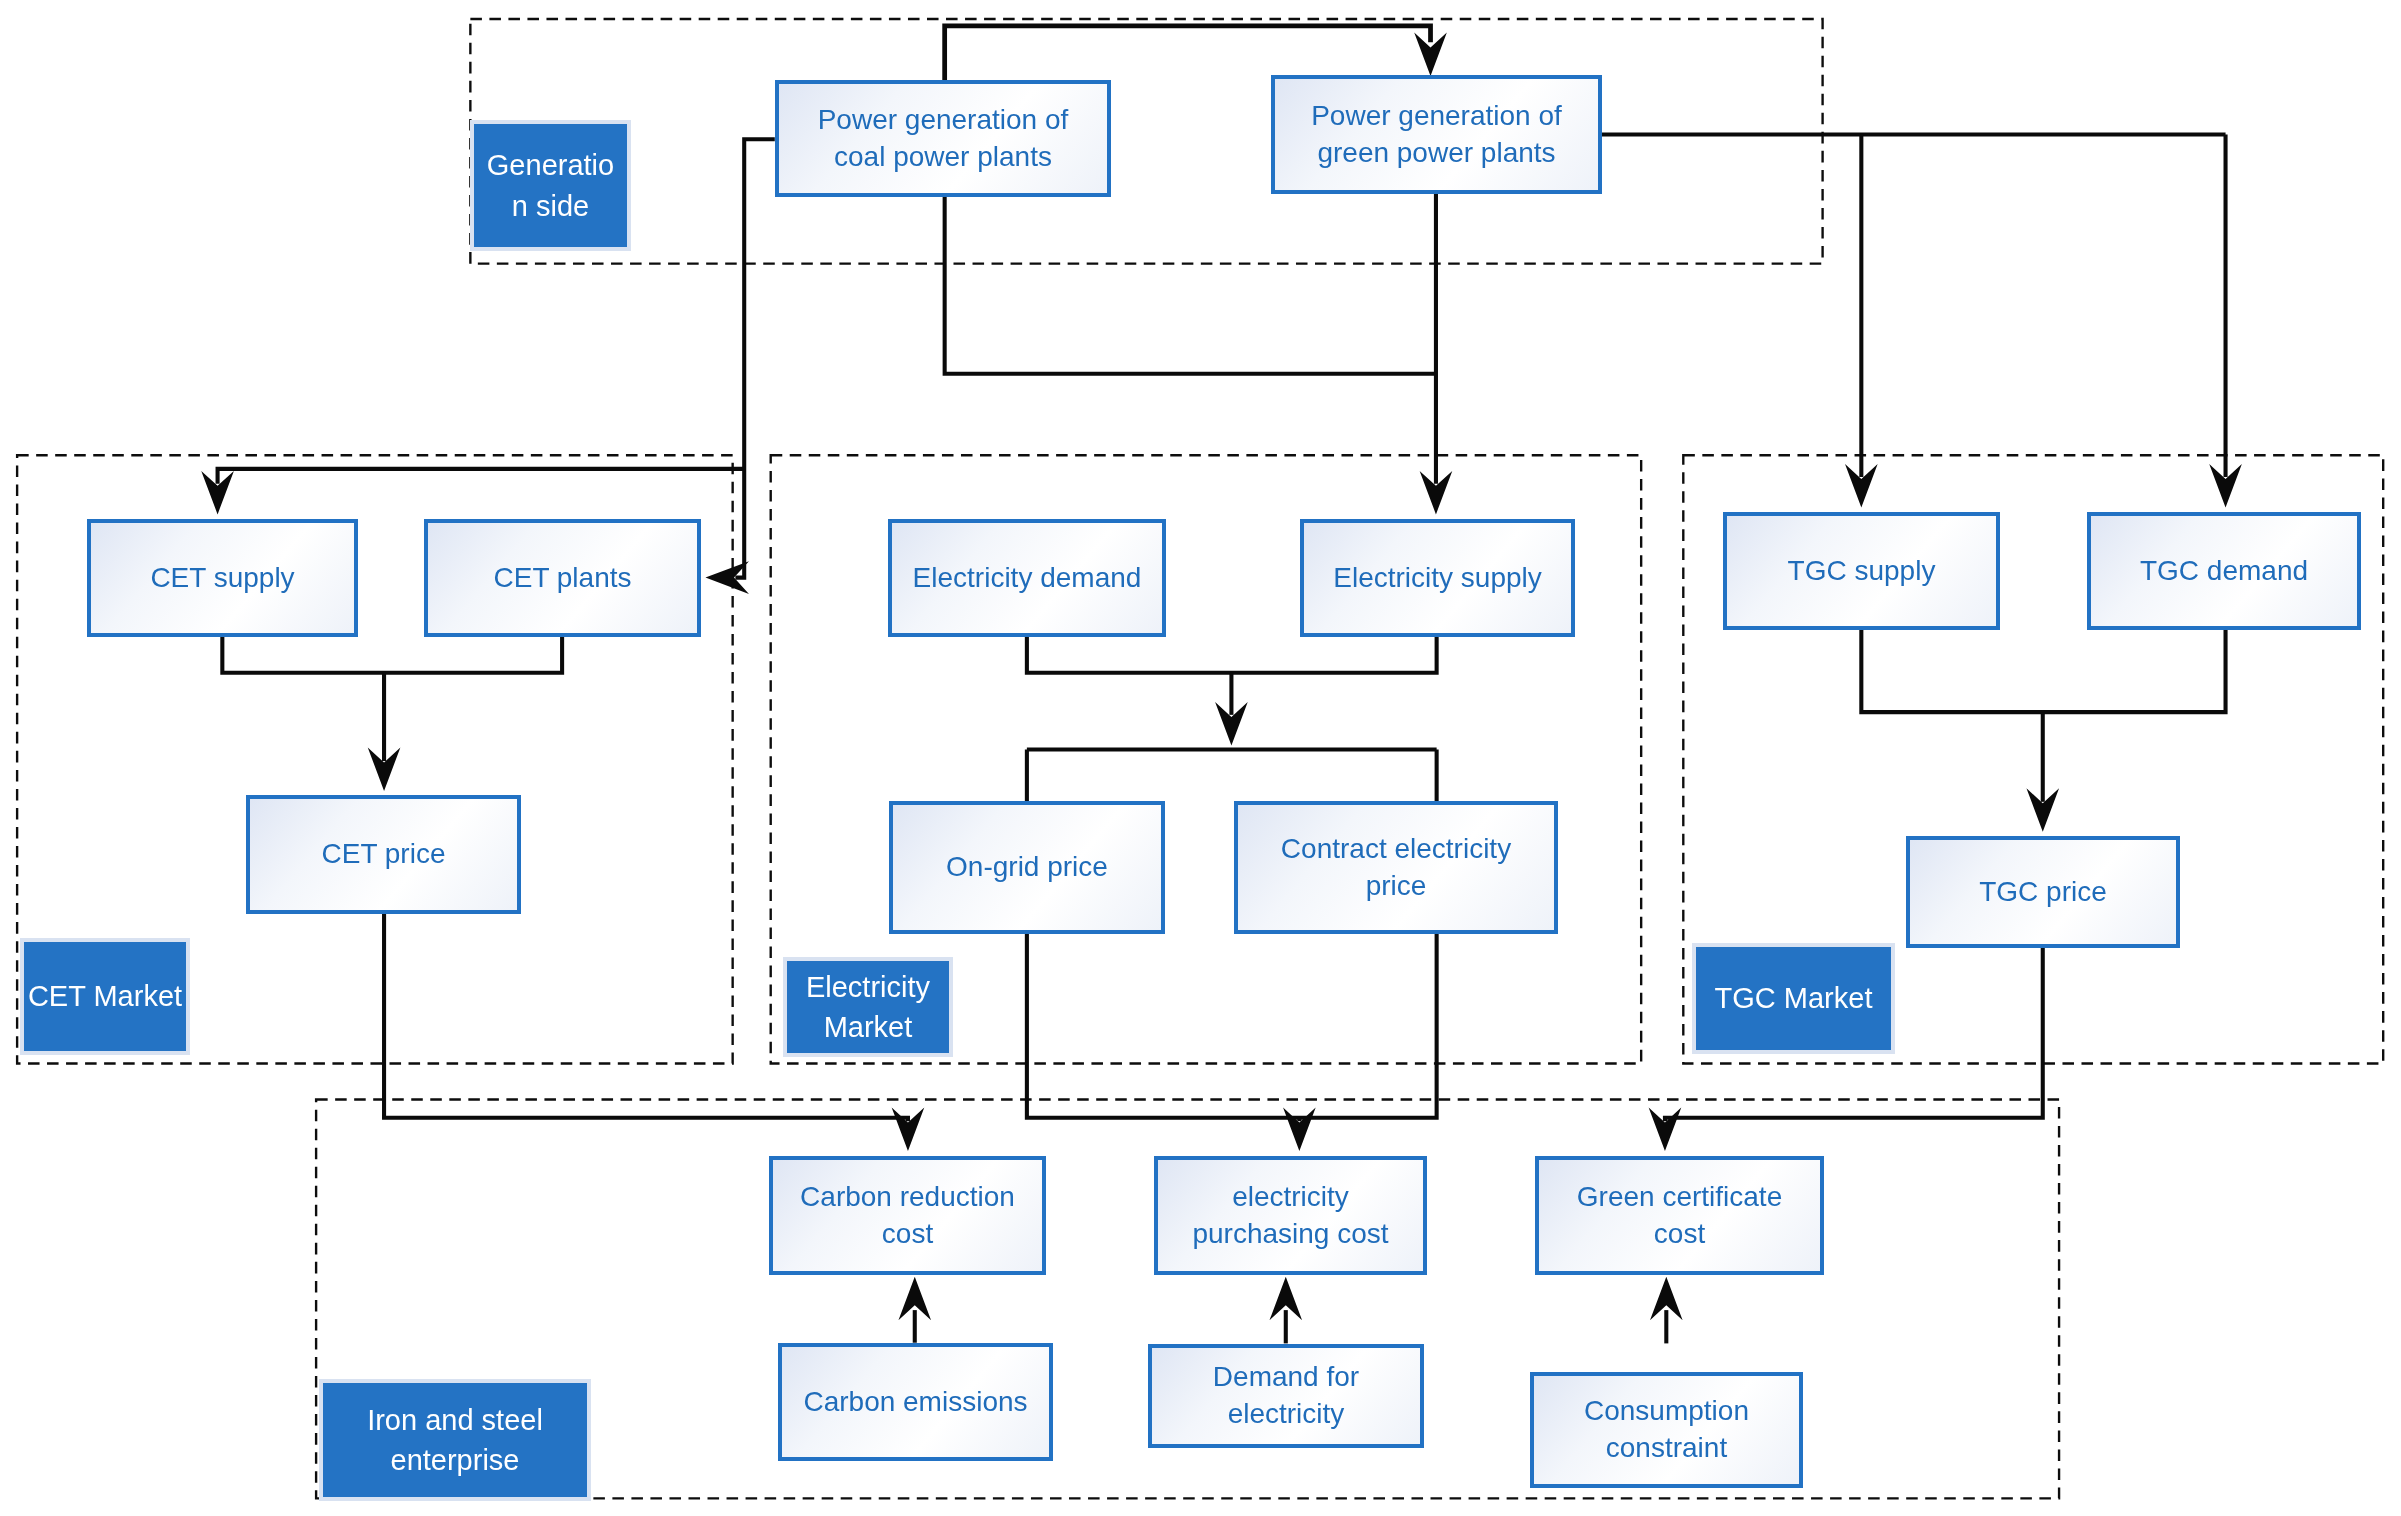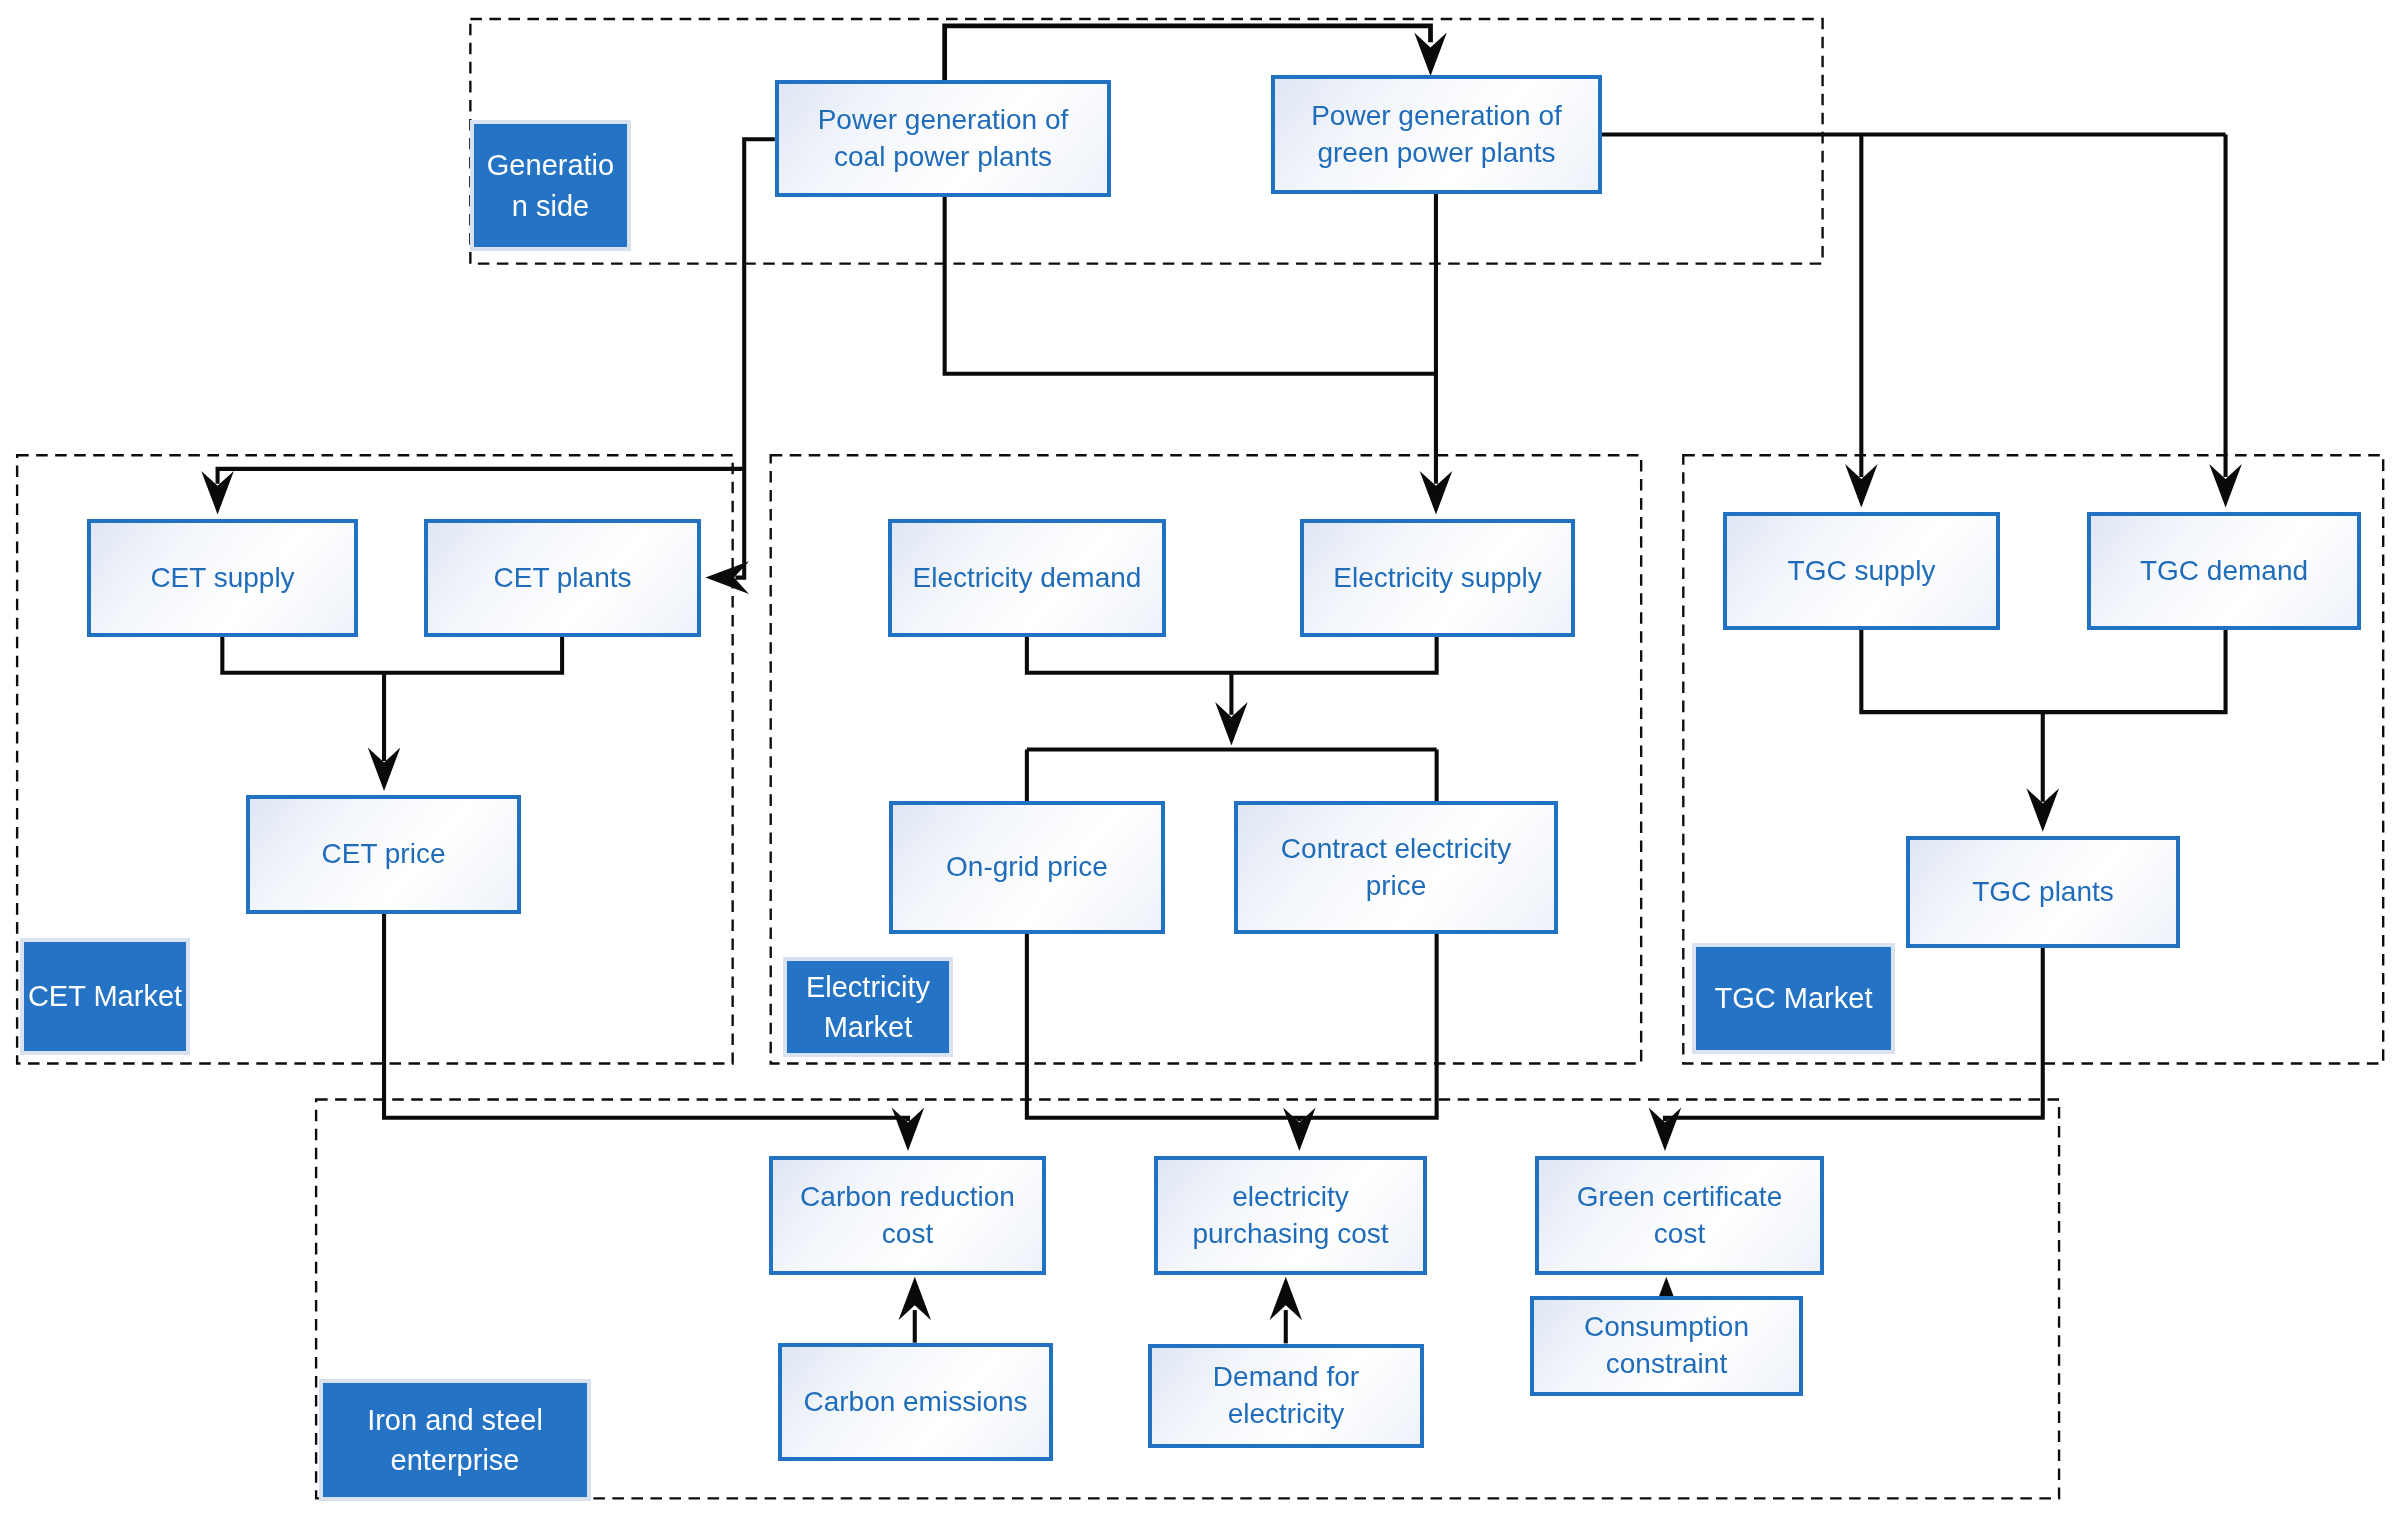"TGC plants" div.node { text: plants -> price }
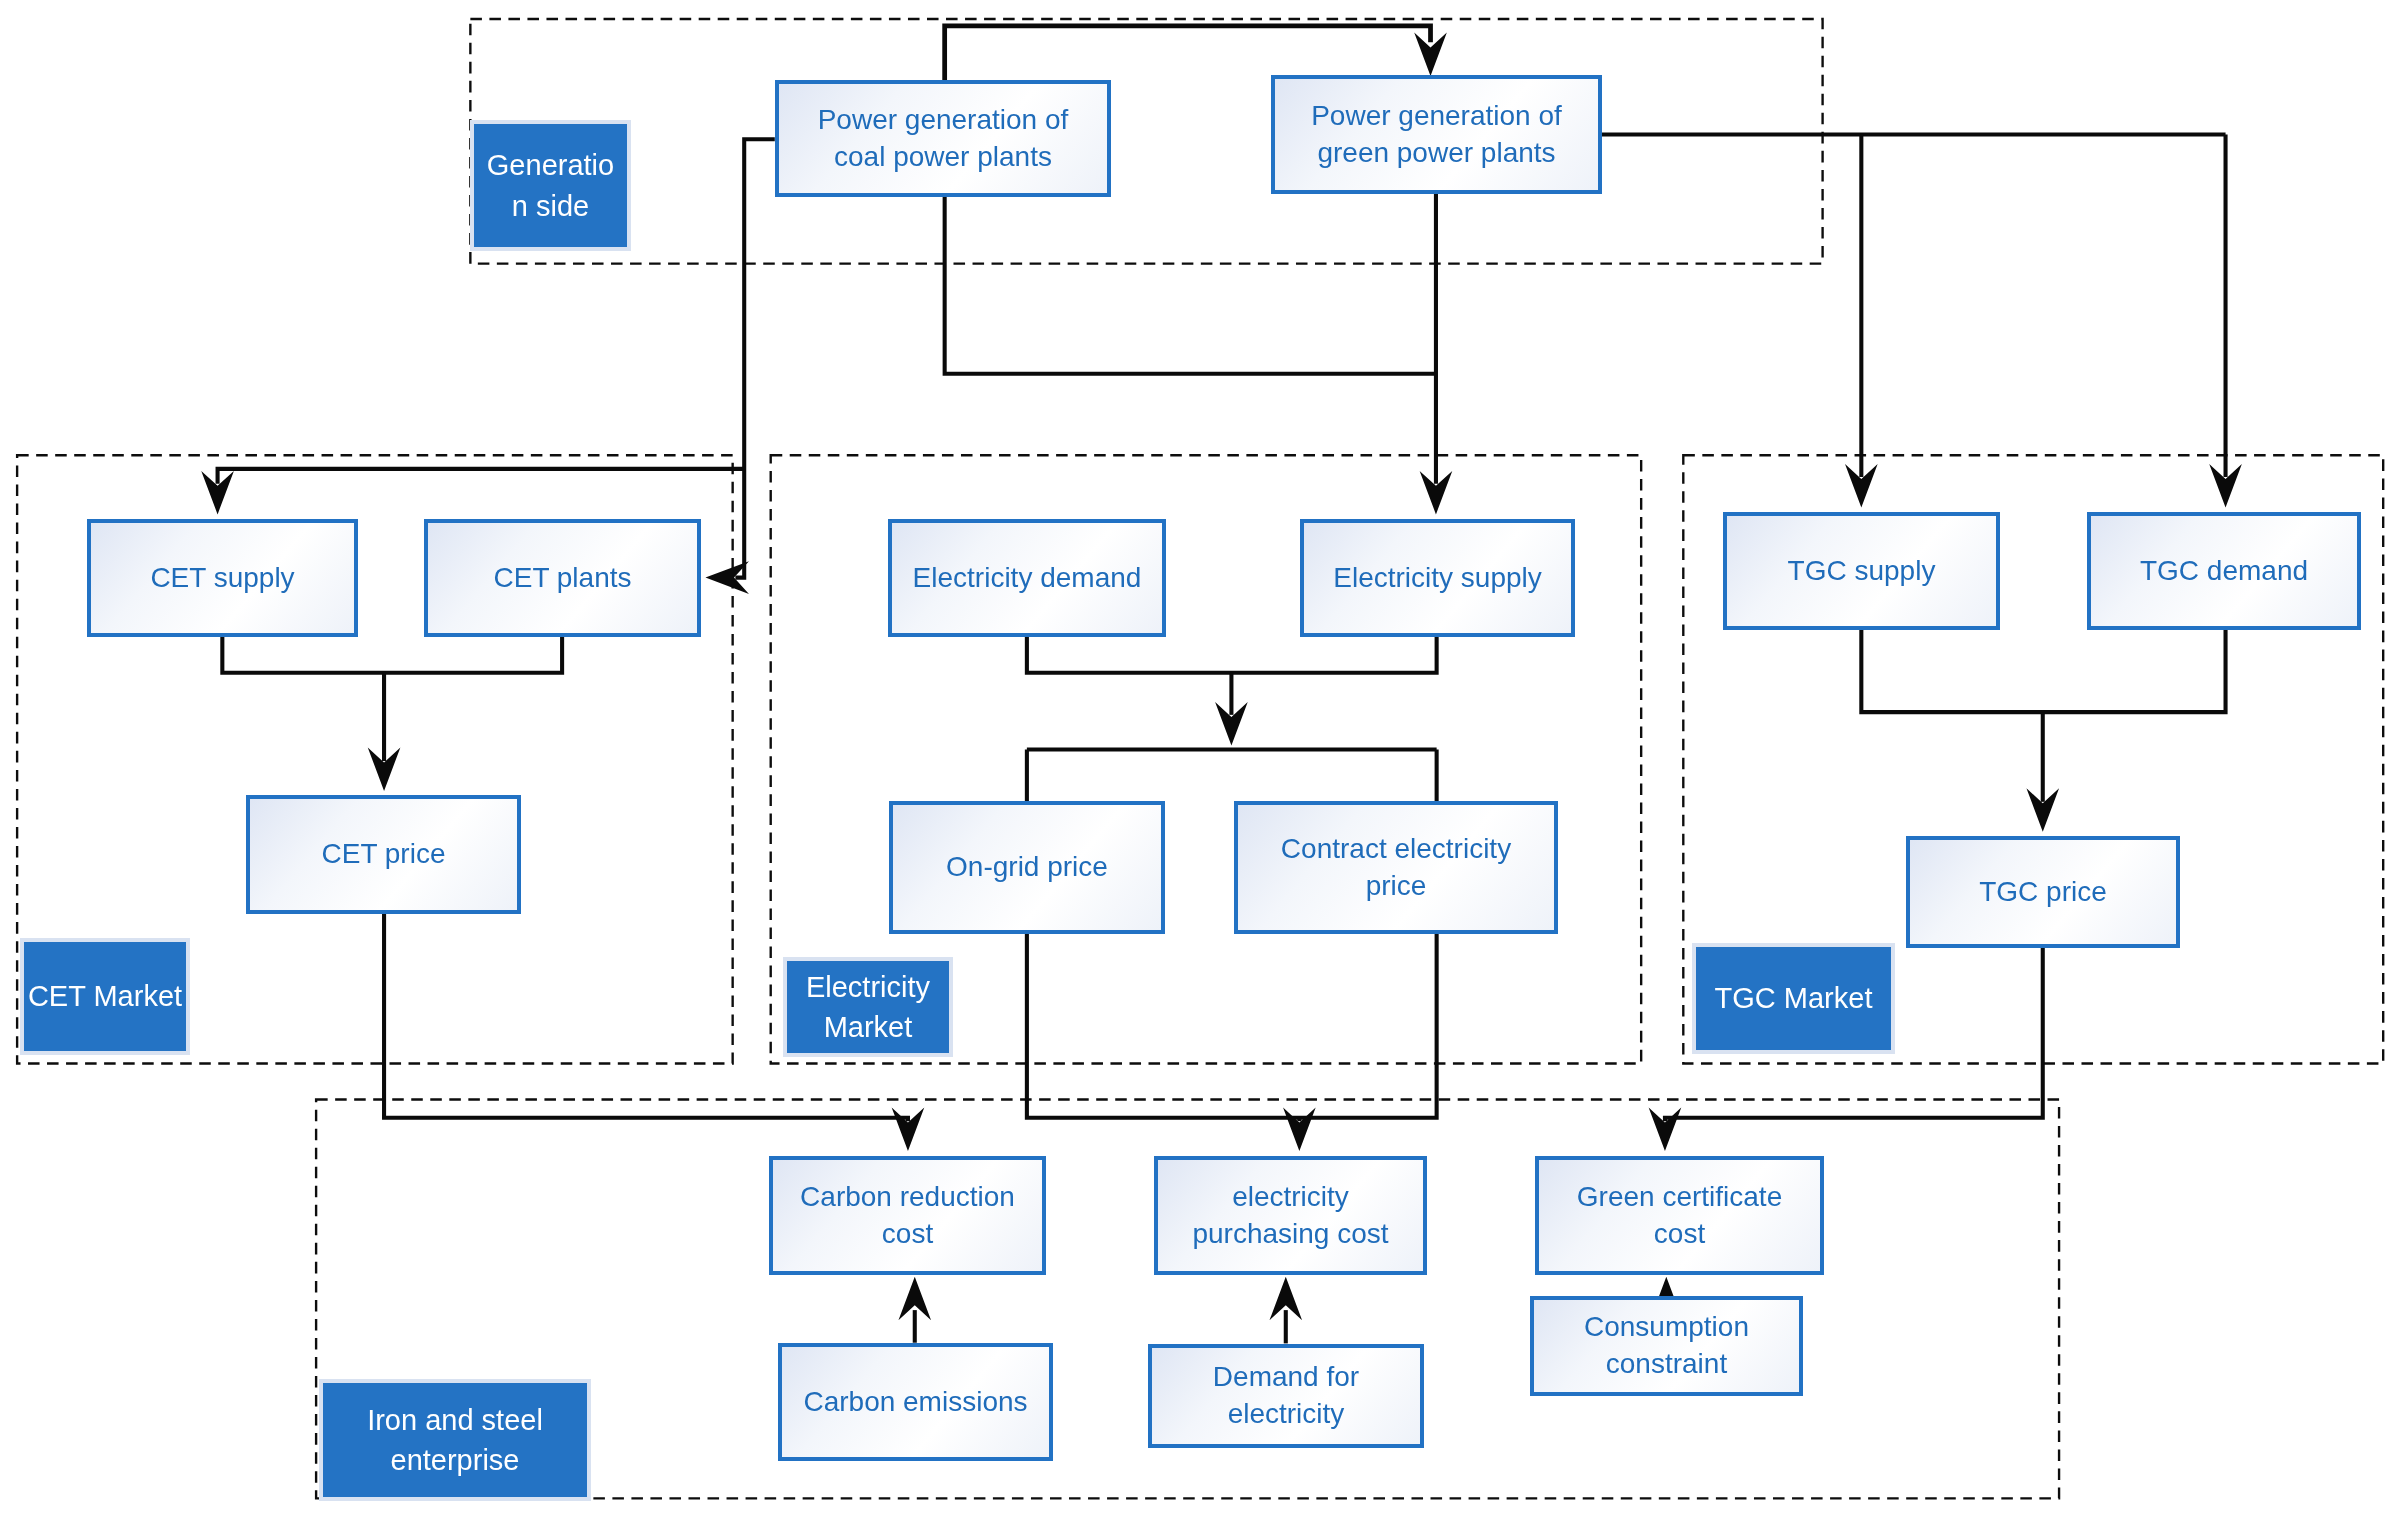"Consumption" div.node { height: 100px -> 116px; top: 1296px -> 1372px }
